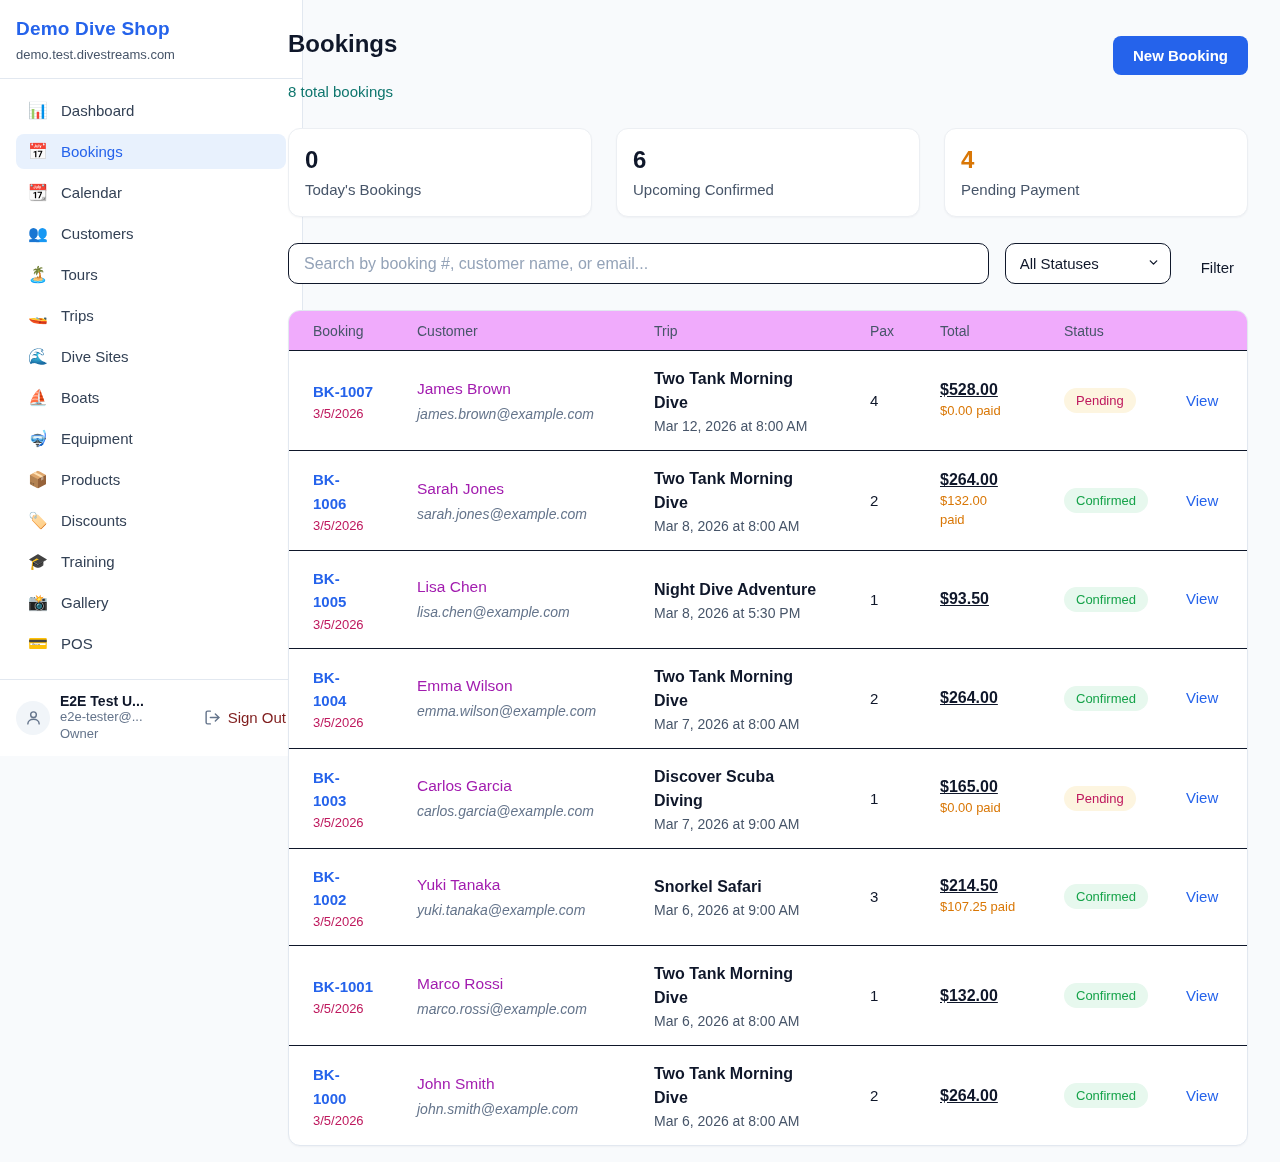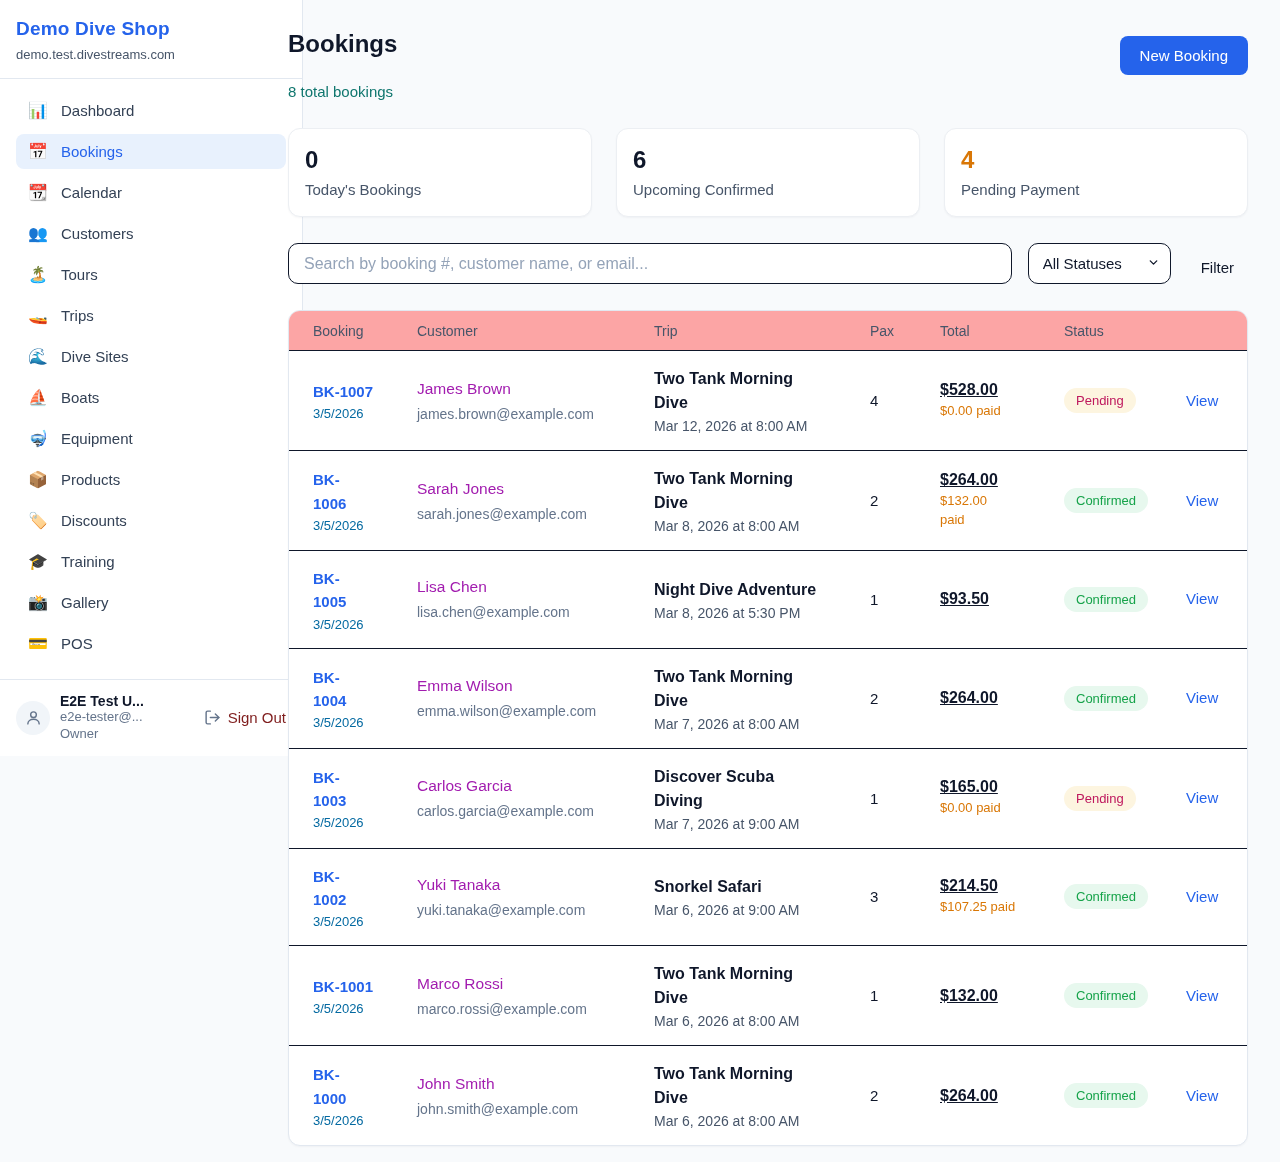"New Booking" .btn-primary { font-weight: 400 -> 700 }
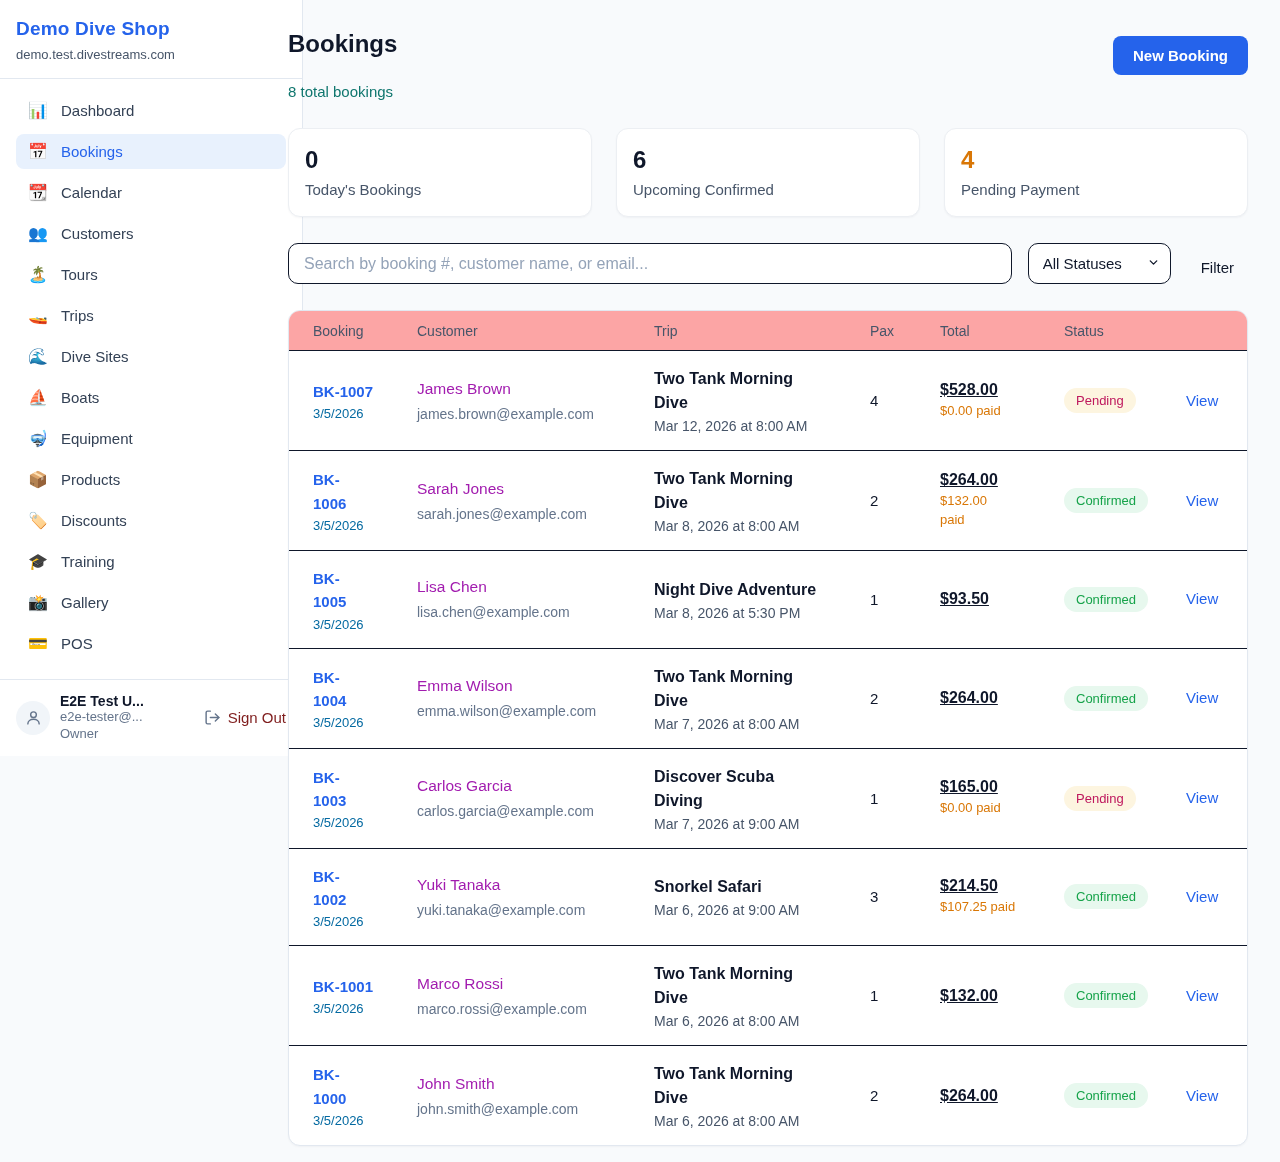"All Statuses" .status-select { width: 143px -> 166px }
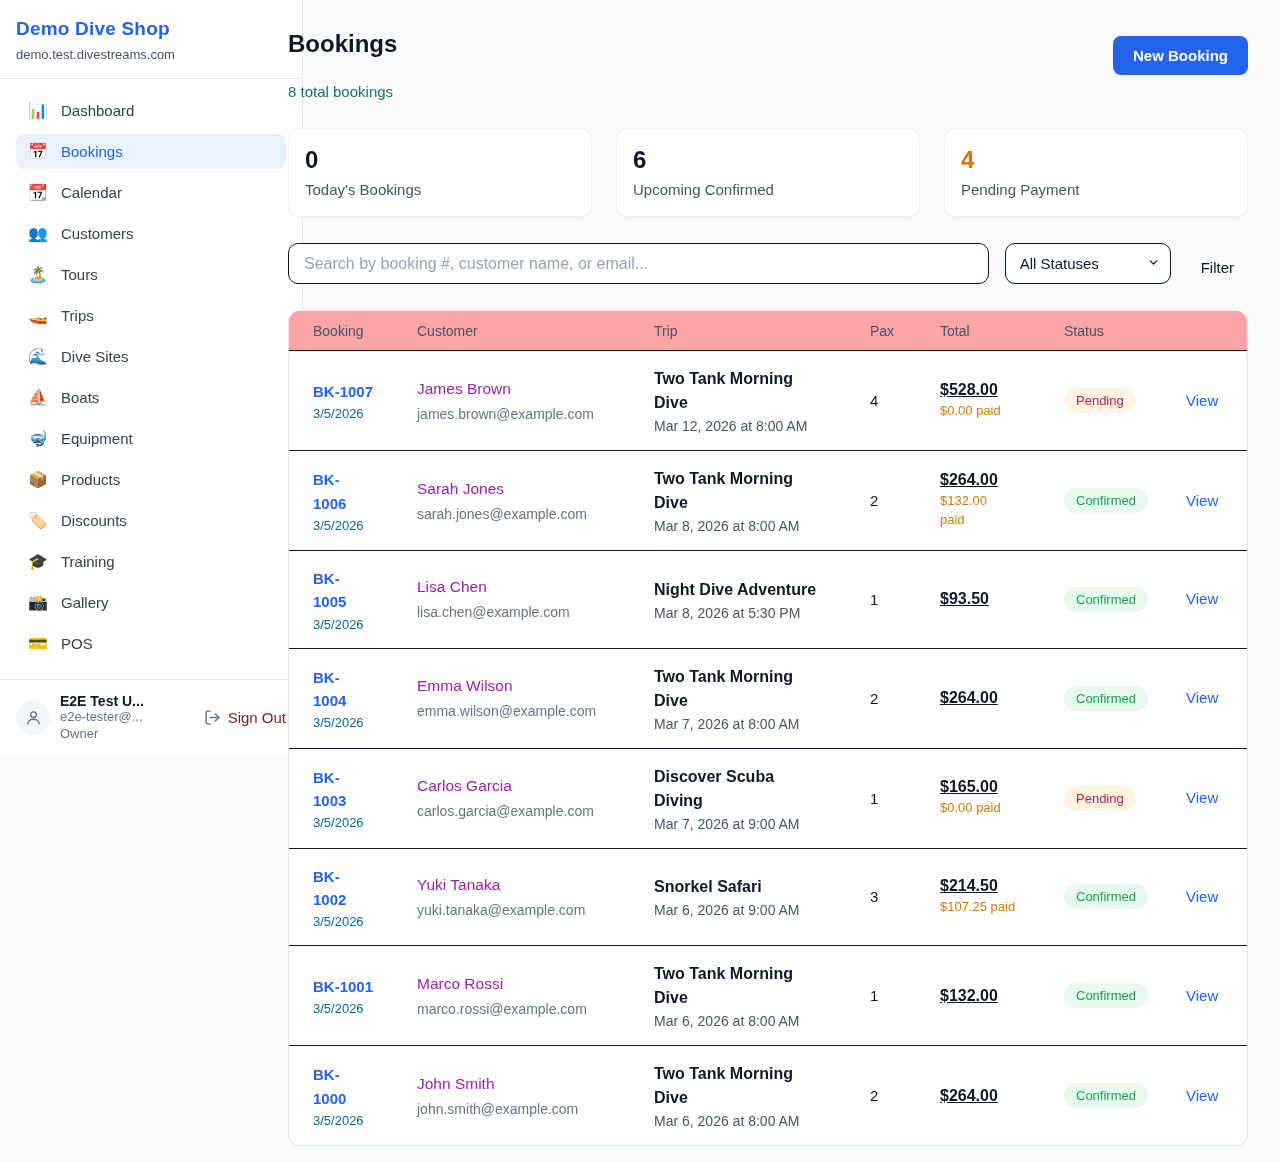"Booking" thead th { background: #fca5a5 -> #f0abfc }
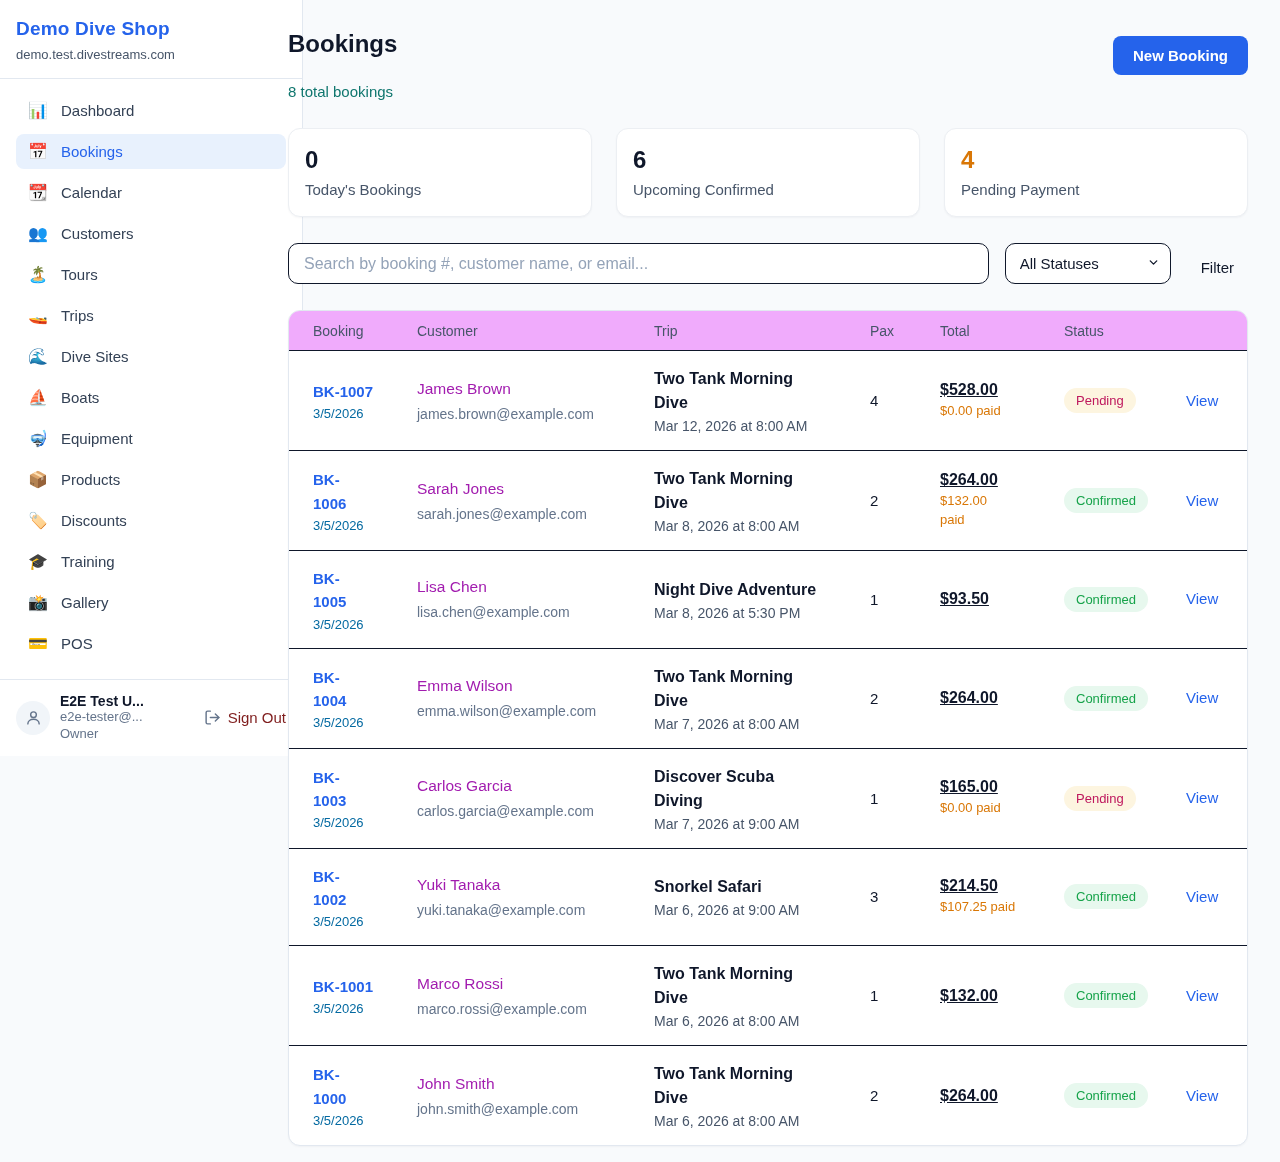"3/5/2026" .bk-date { color: #0369a1 -> #be185d }
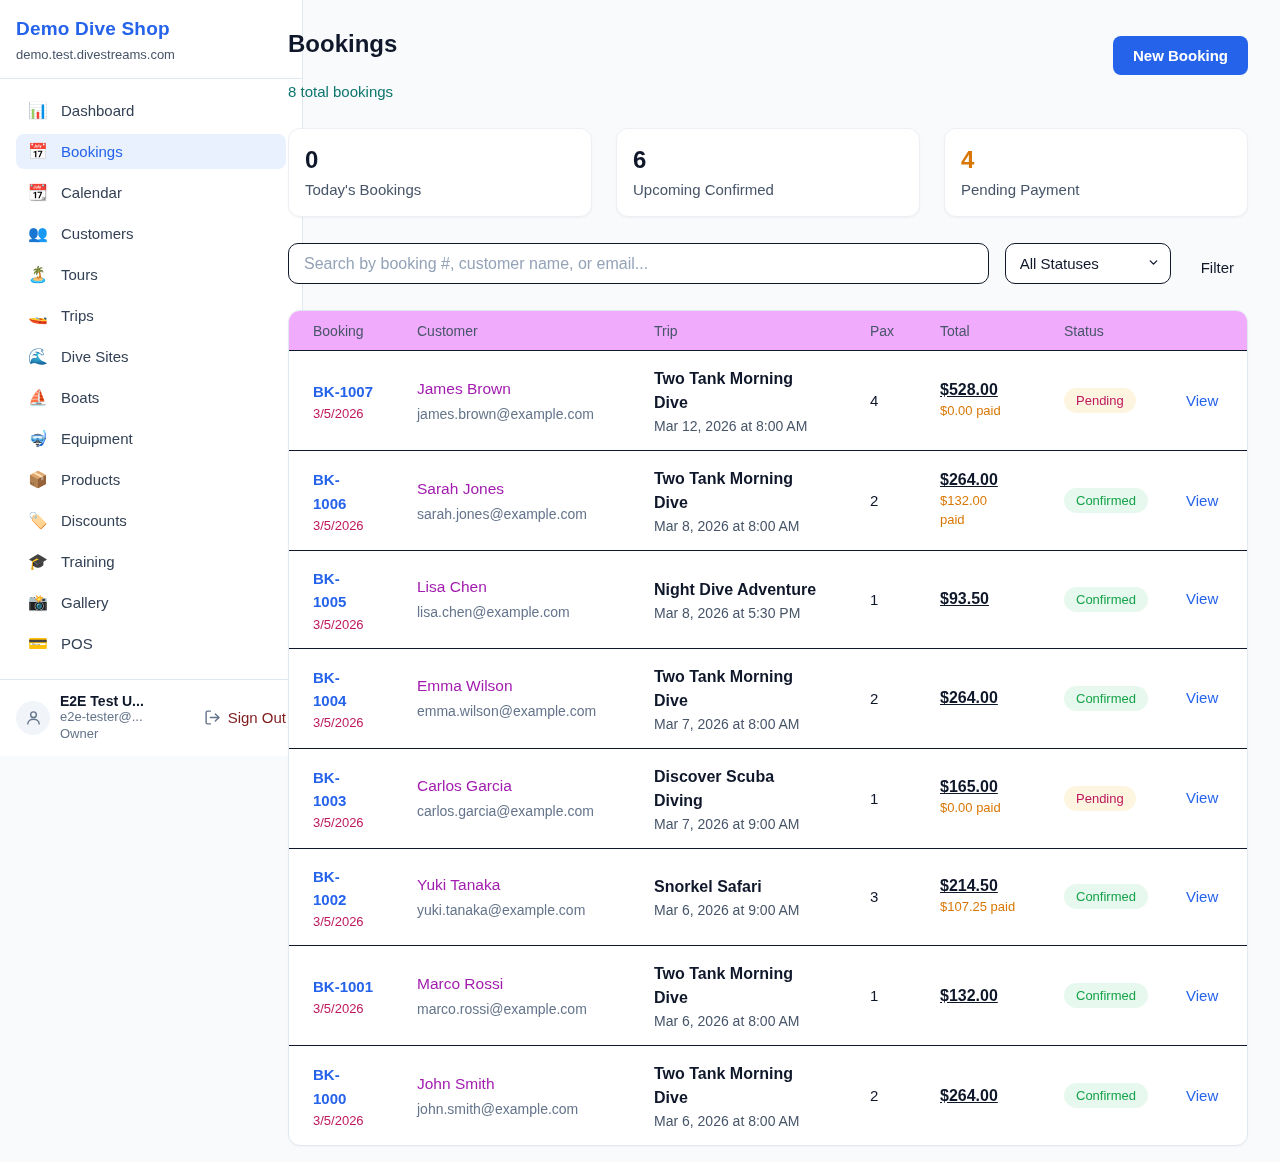"james.brown@example.com" .cust-email { font-style: none -> italic }
